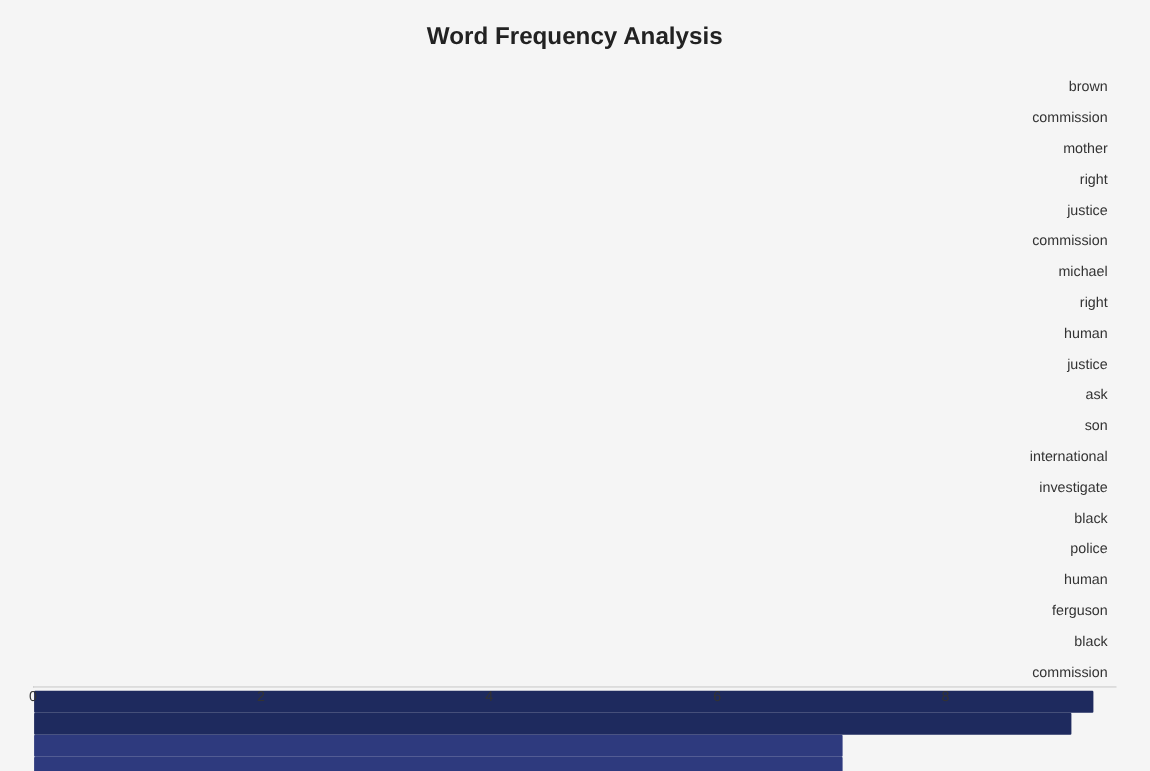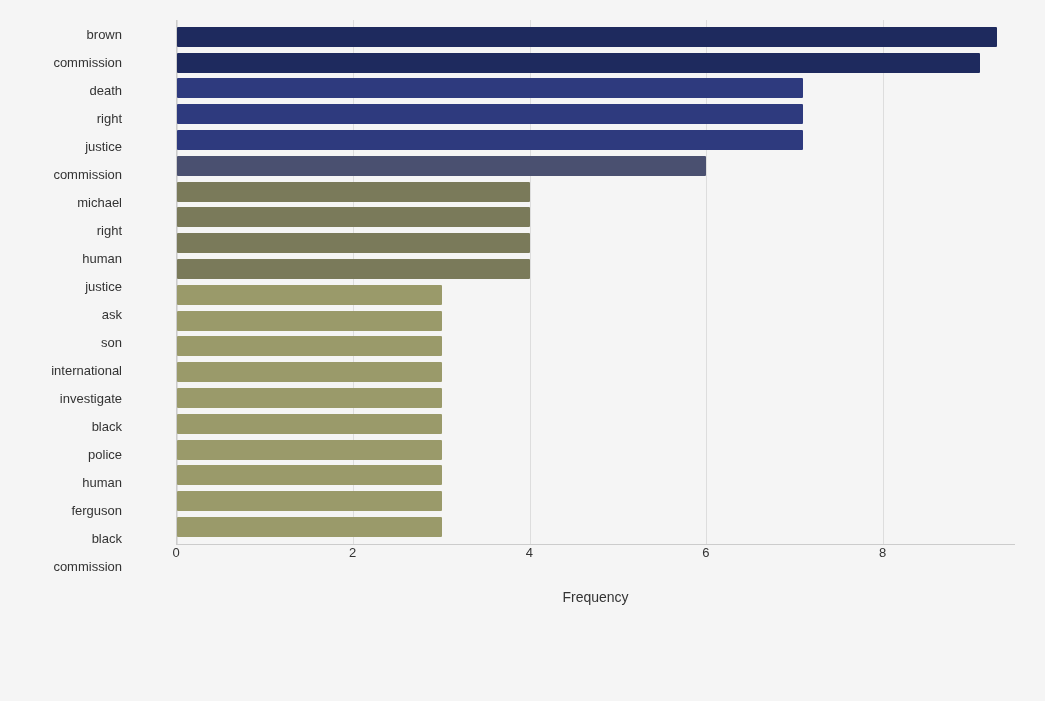"Word Frequency Analysis" div.chart-title { html: none -> <div>Word Frequency Analysis</div> }
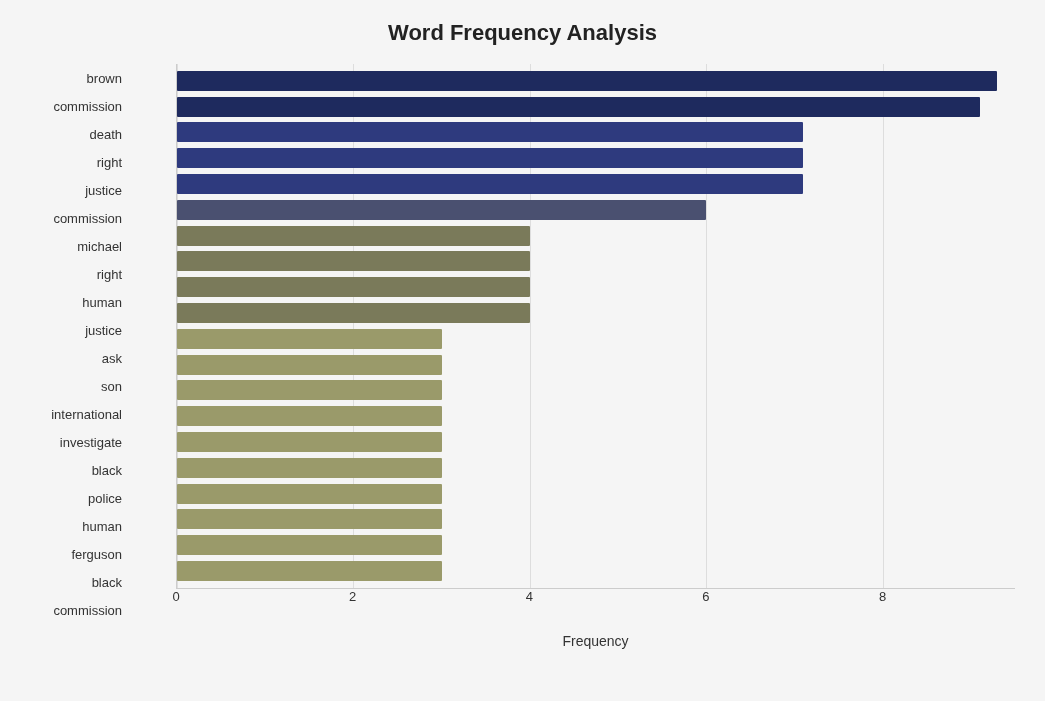"brown" .chart-area { flex-direction: row -> column; gap: 46px -> none }
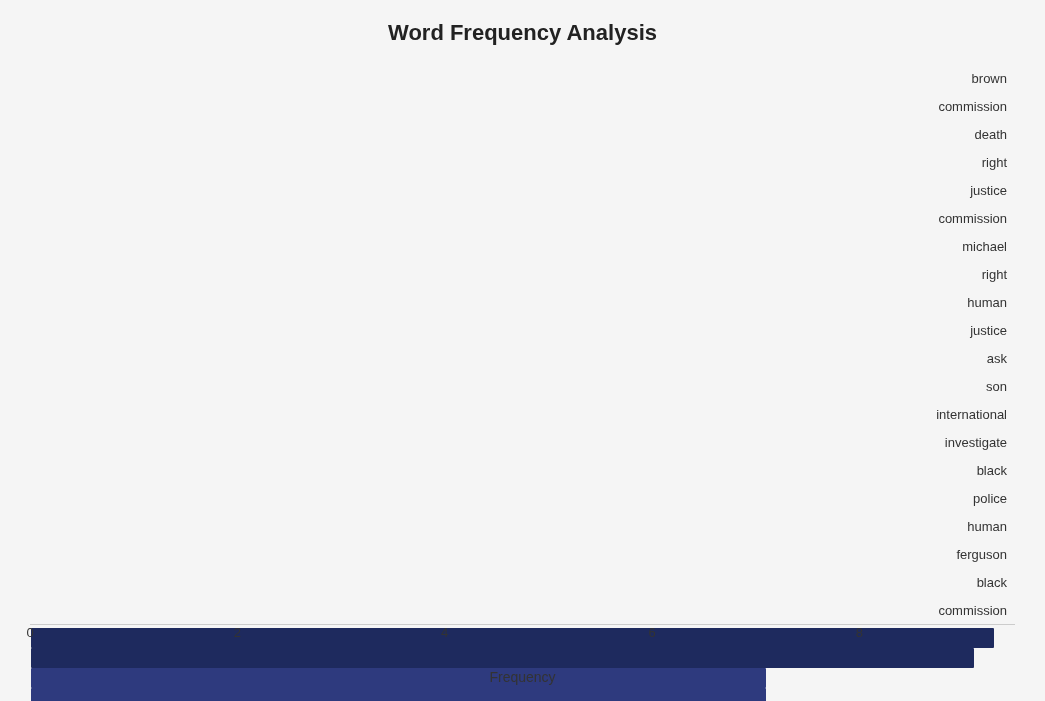"death" div.y-label { text: death -> mother }
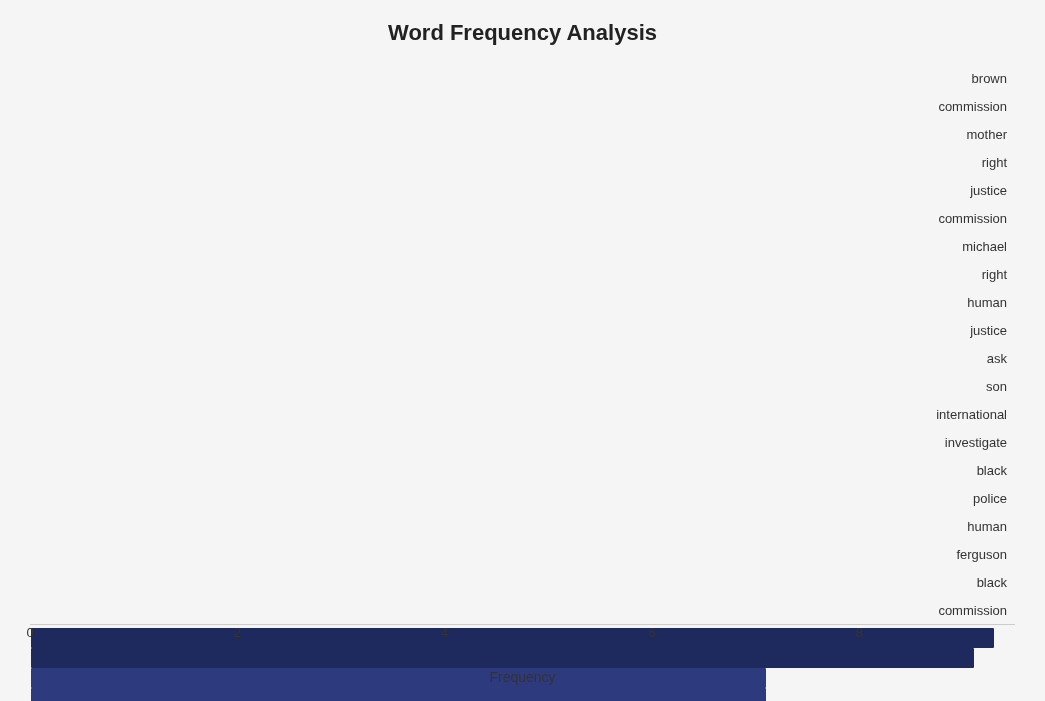"Frequency" div.x-label { html: <div>Frequency</div> -> none }
